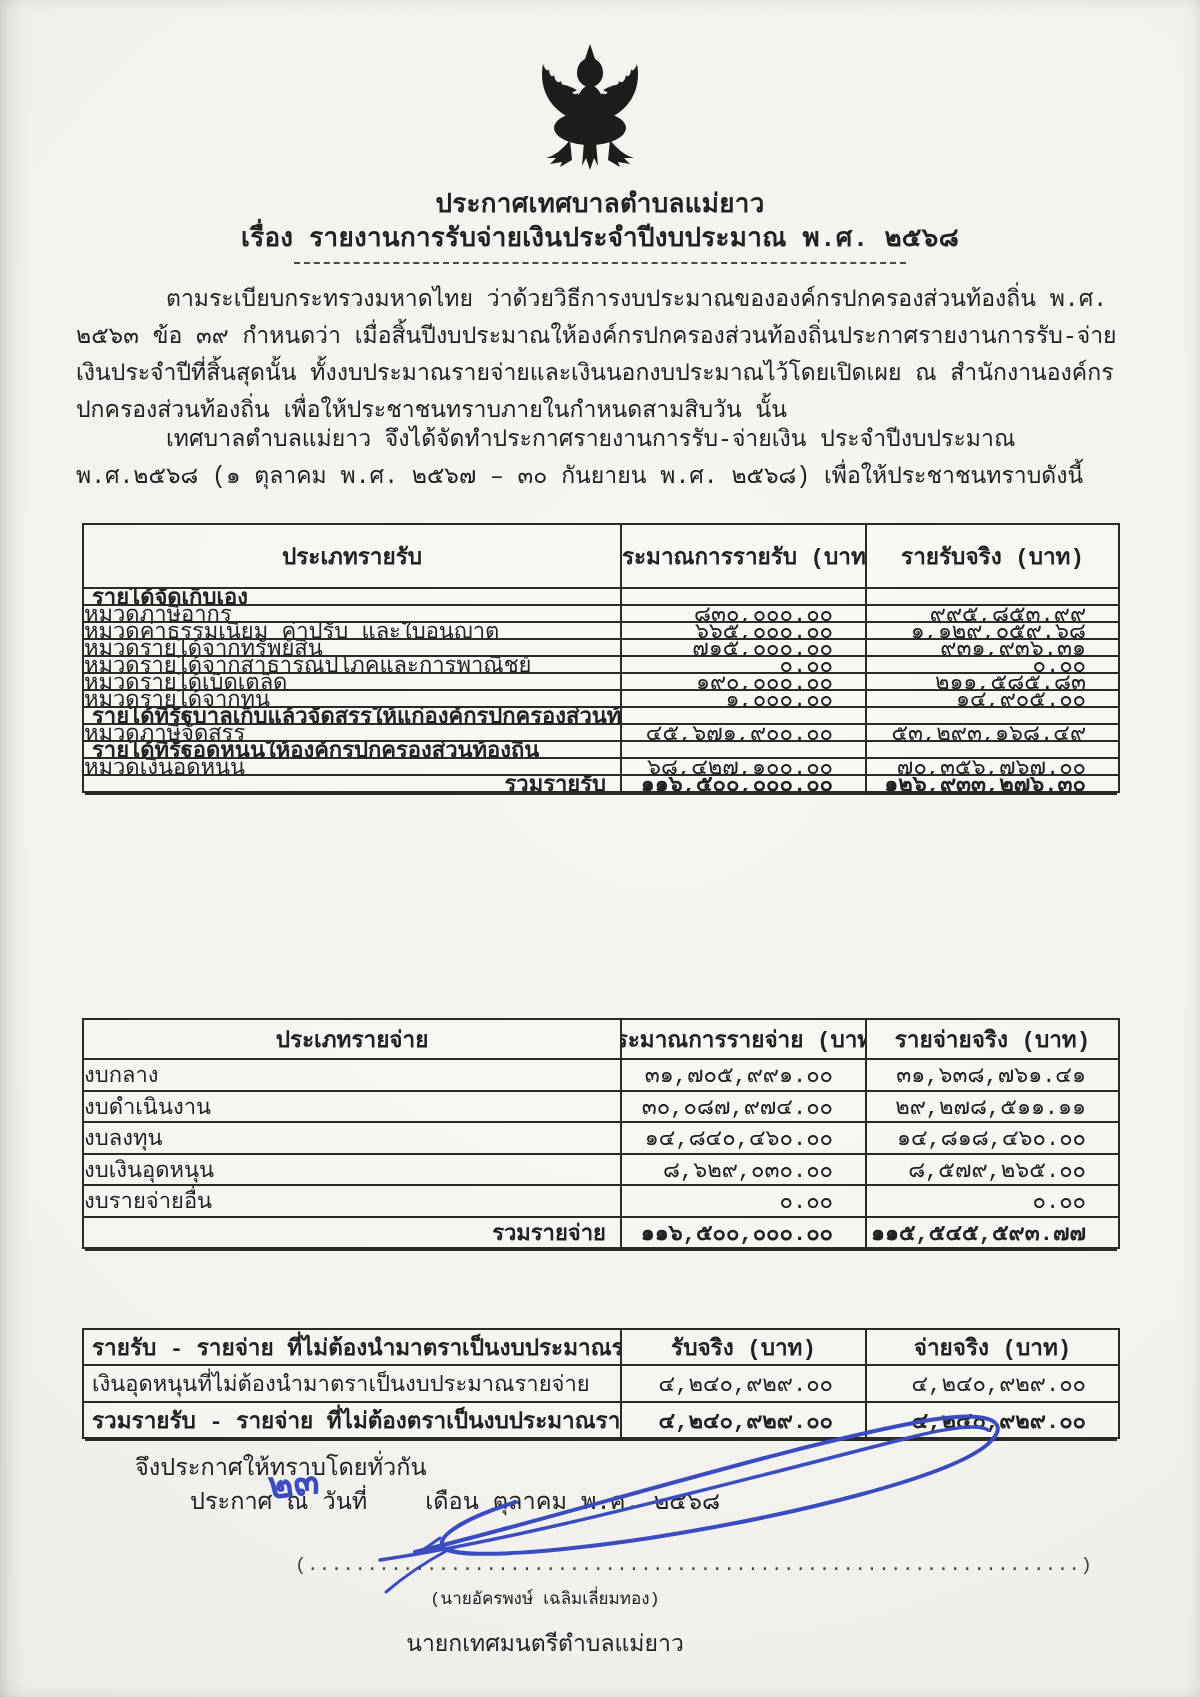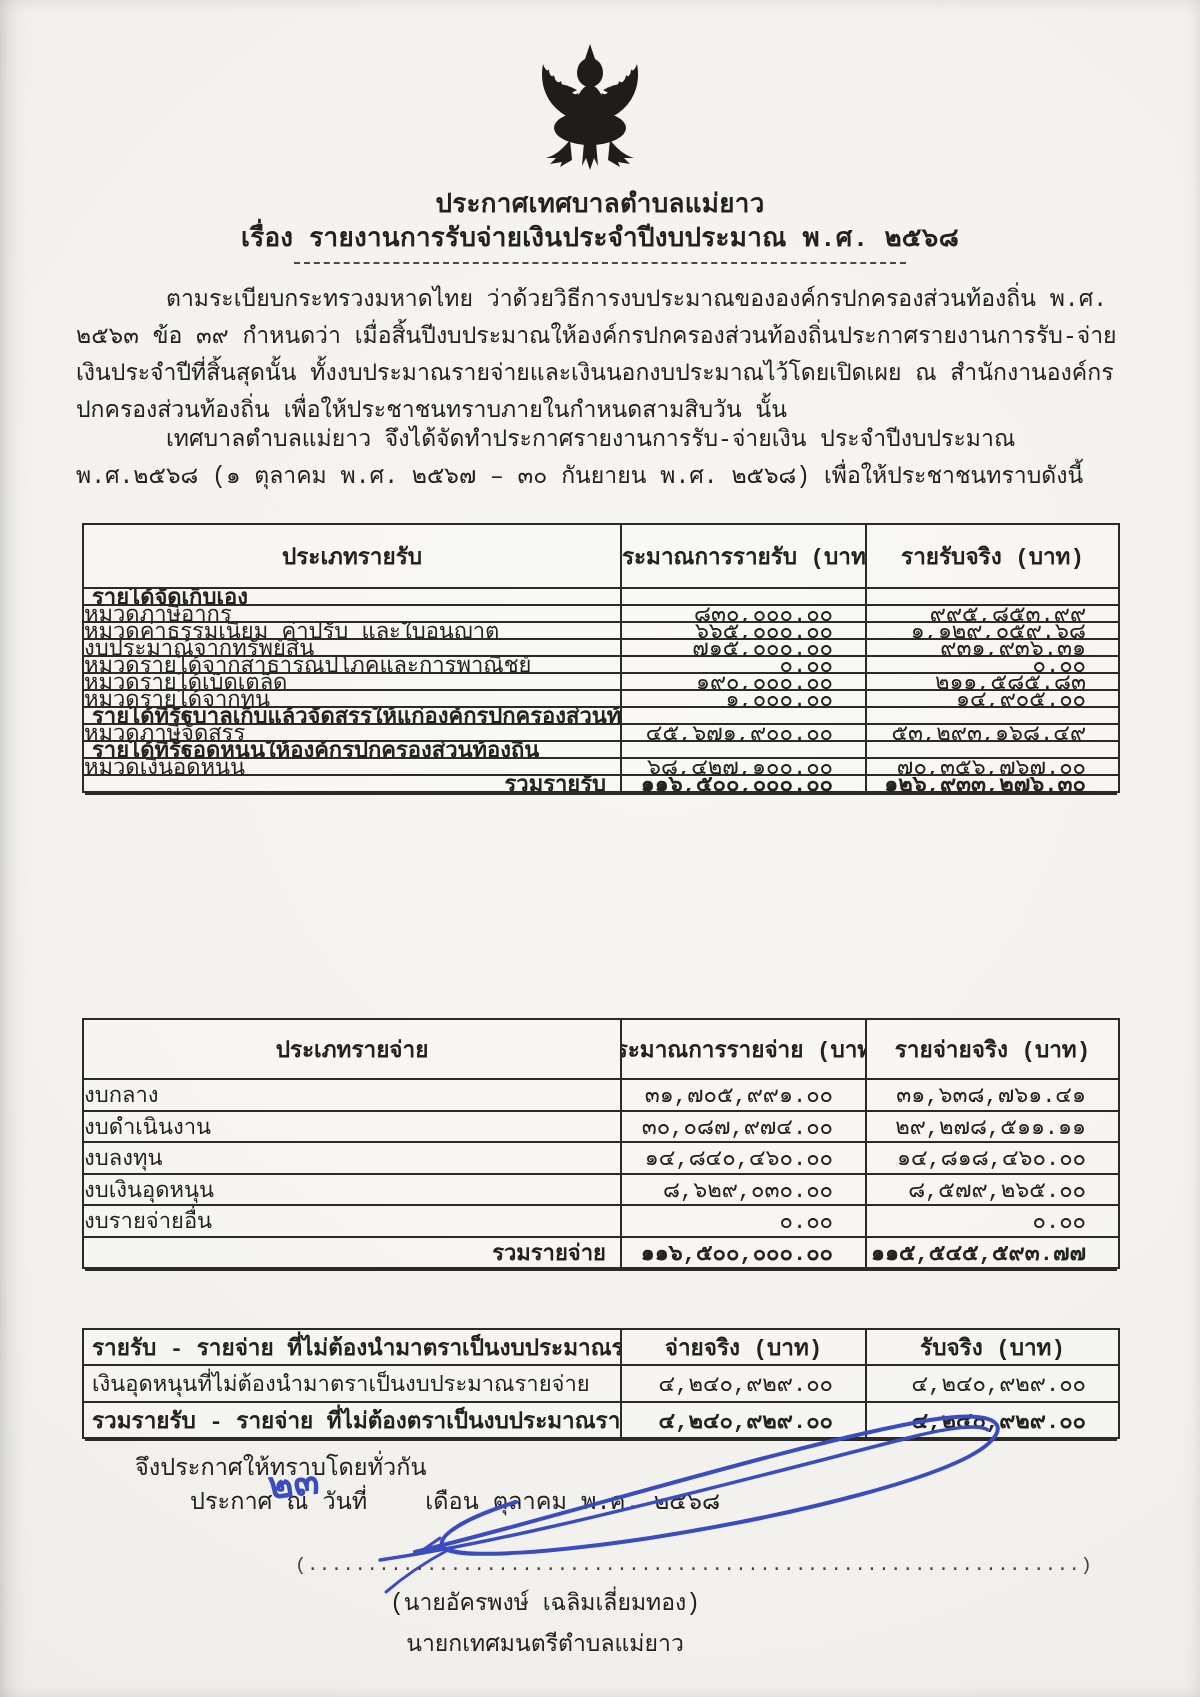"งบประมาณ้จากทรัพย์สิน" div.td { text: งบประมาณ้จากทรัพย์สิน -> หมวดรายได้จากทรัพย์สิน }
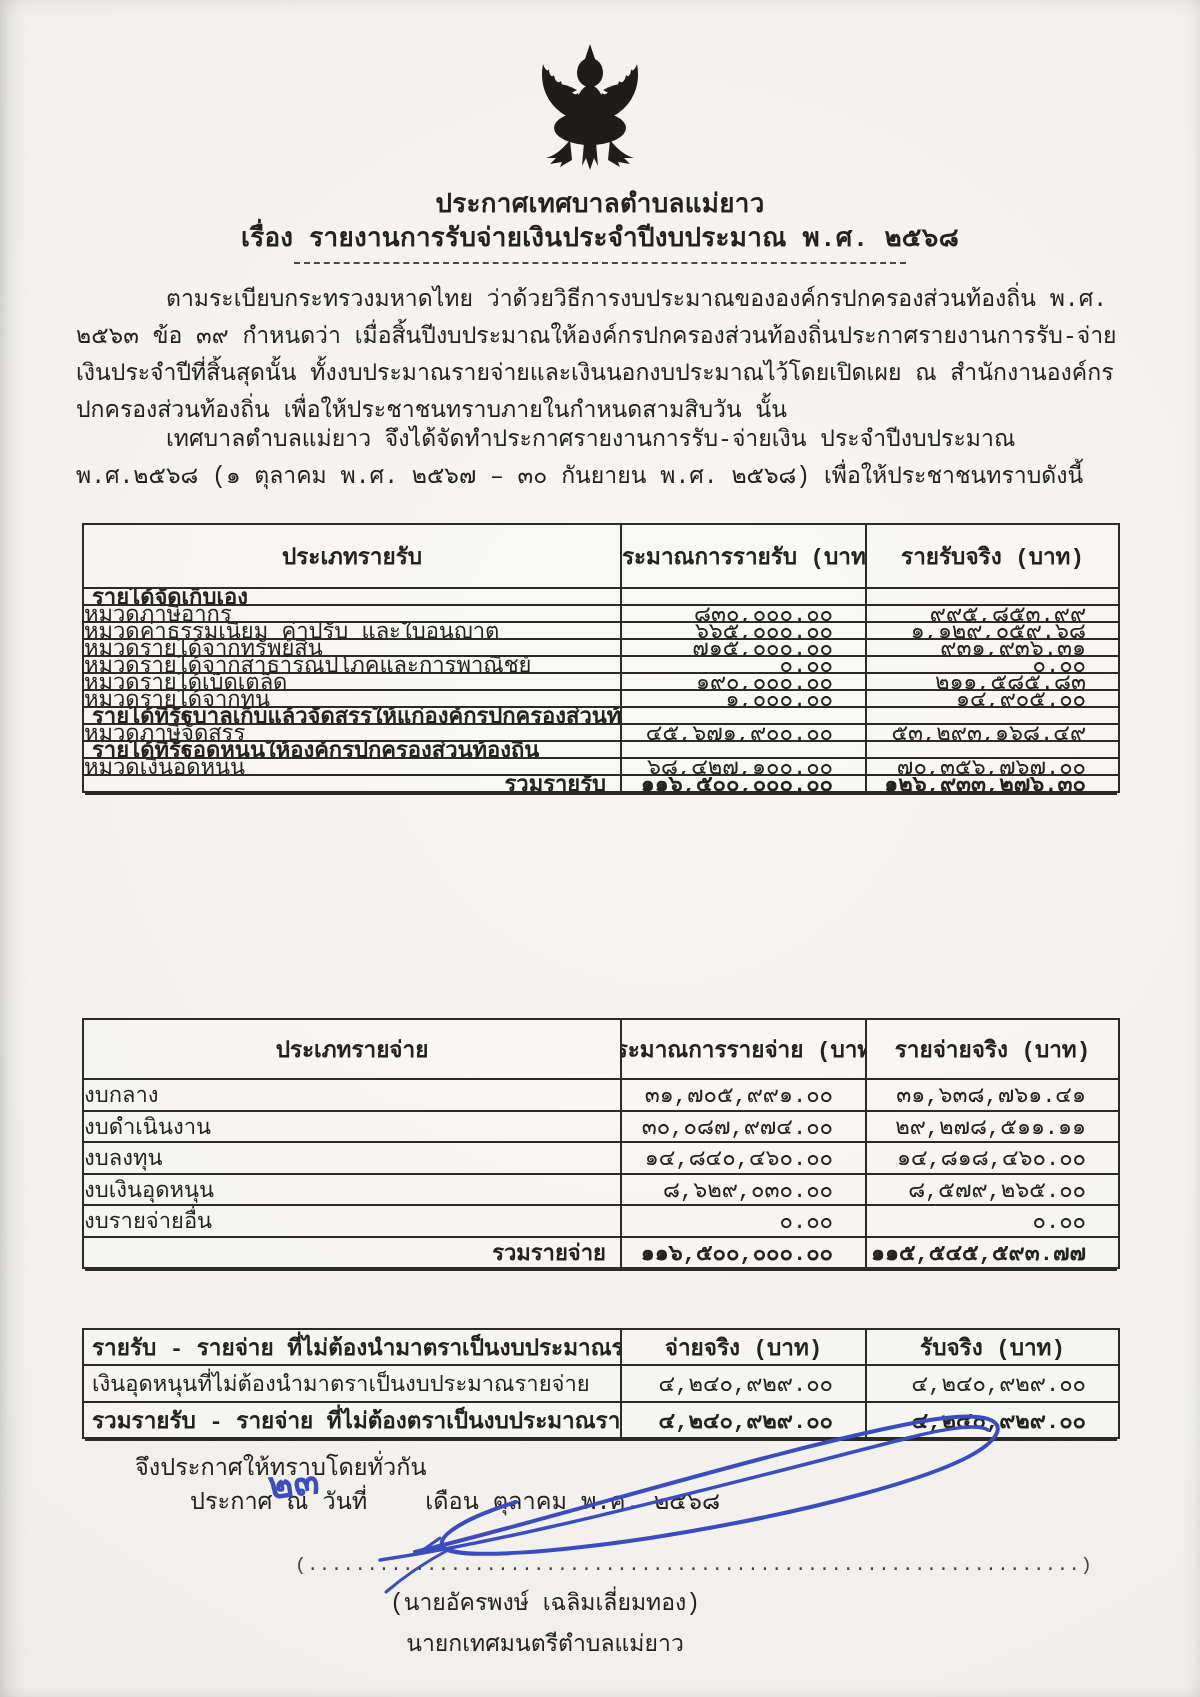"ประเภทรายจ่าย" .t2 .head { height: 58px -> 38px }
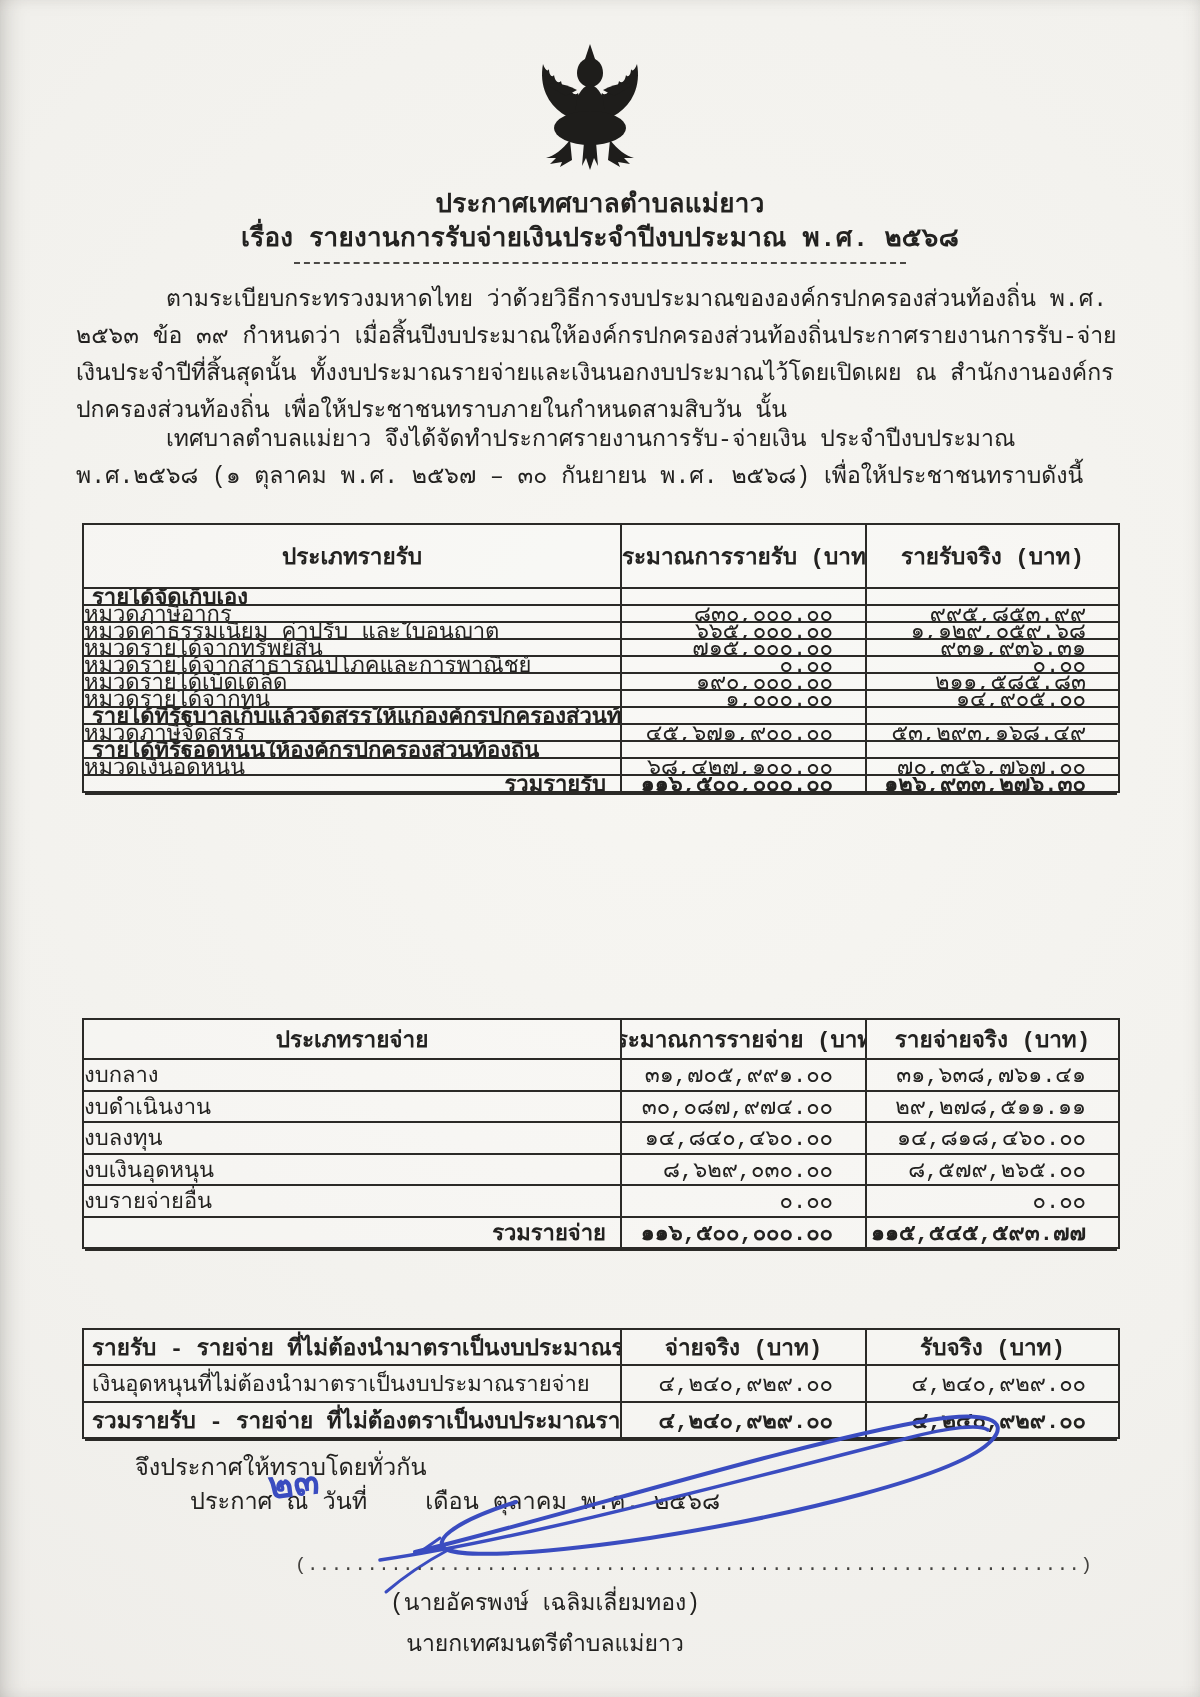"จ่ายจริง (บาท)" div.td { order: before "รับจริง (บาท)" -> after "รับจริง (บาท)" }
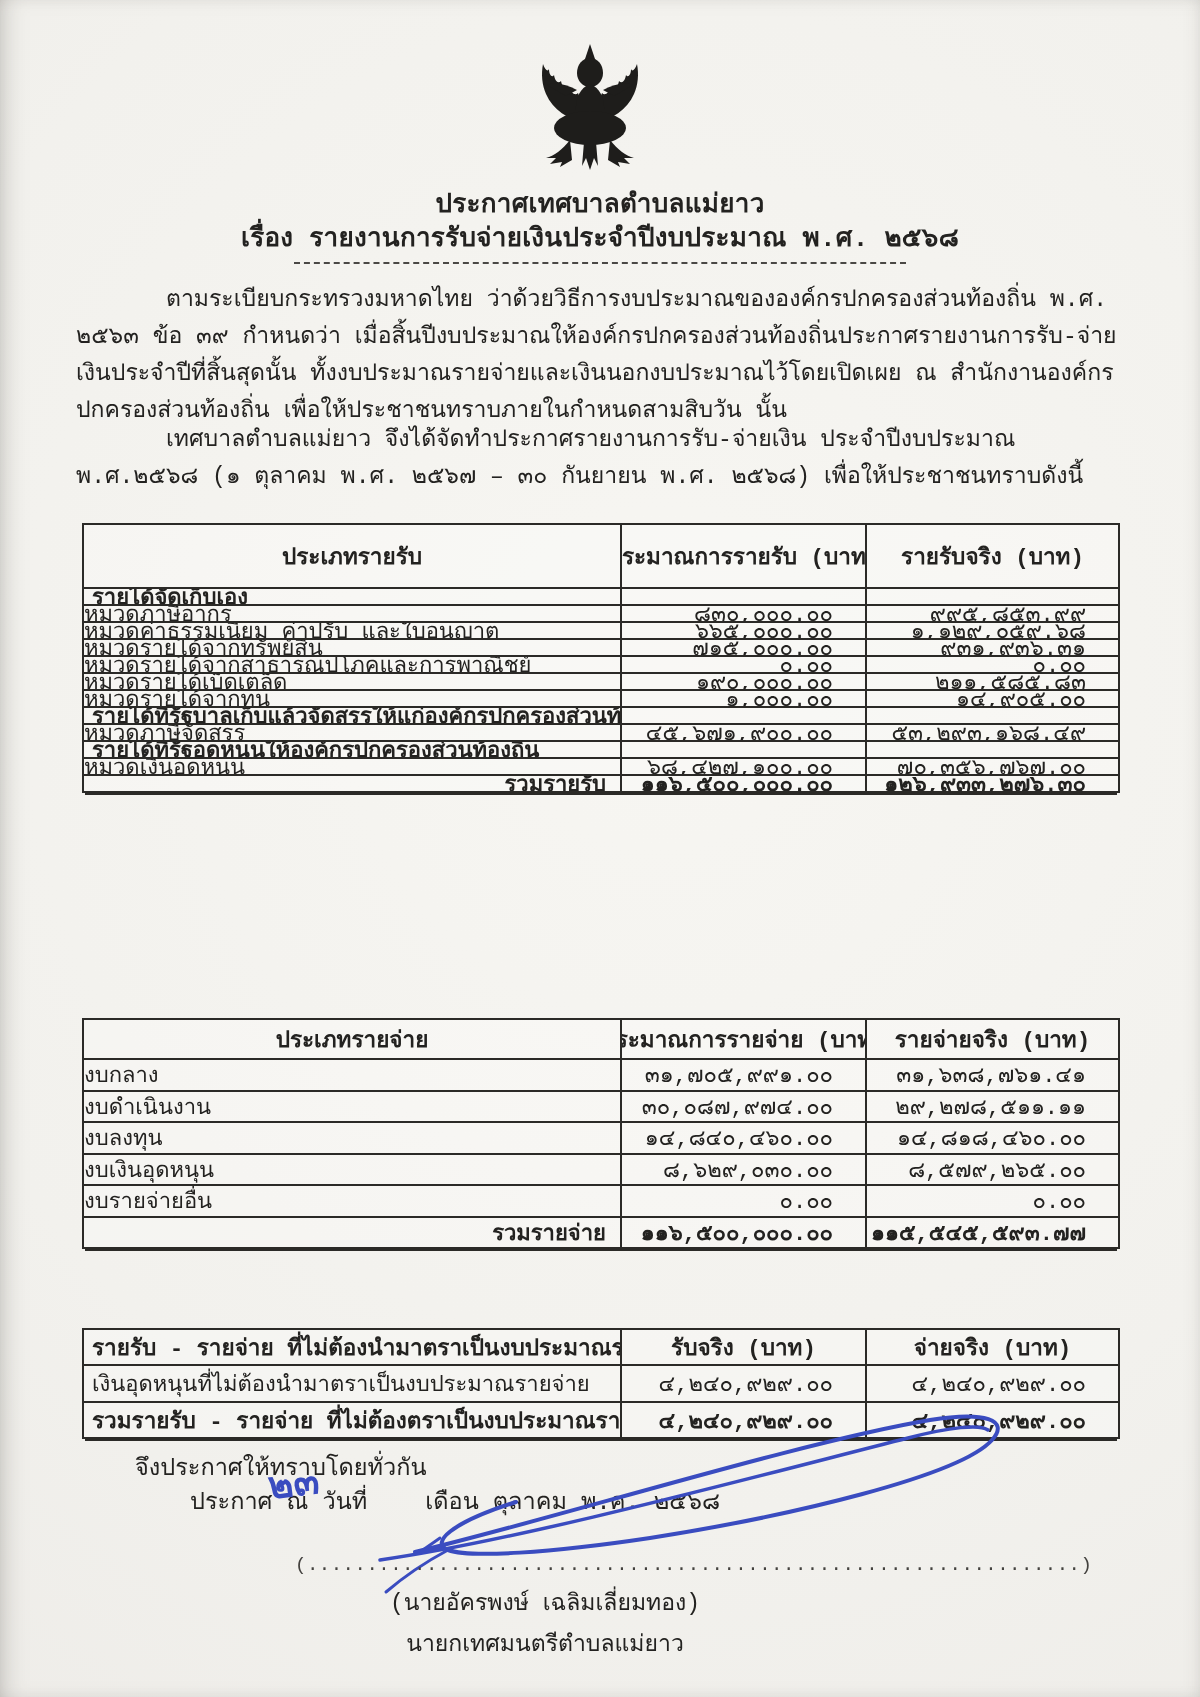"(นายอัครพงษ์ เฉลิมเลี่ยมทอง)" .signer-name { font-size: 23px -> 17px }
